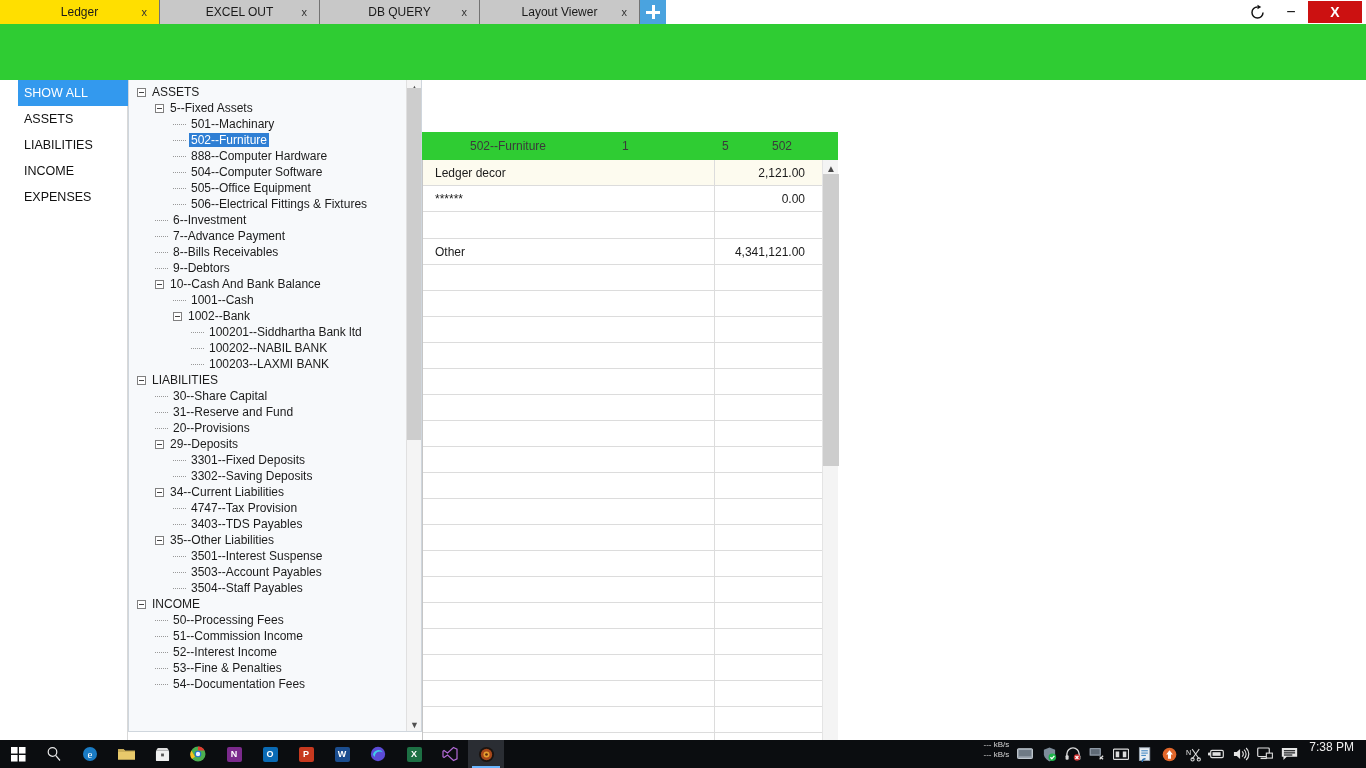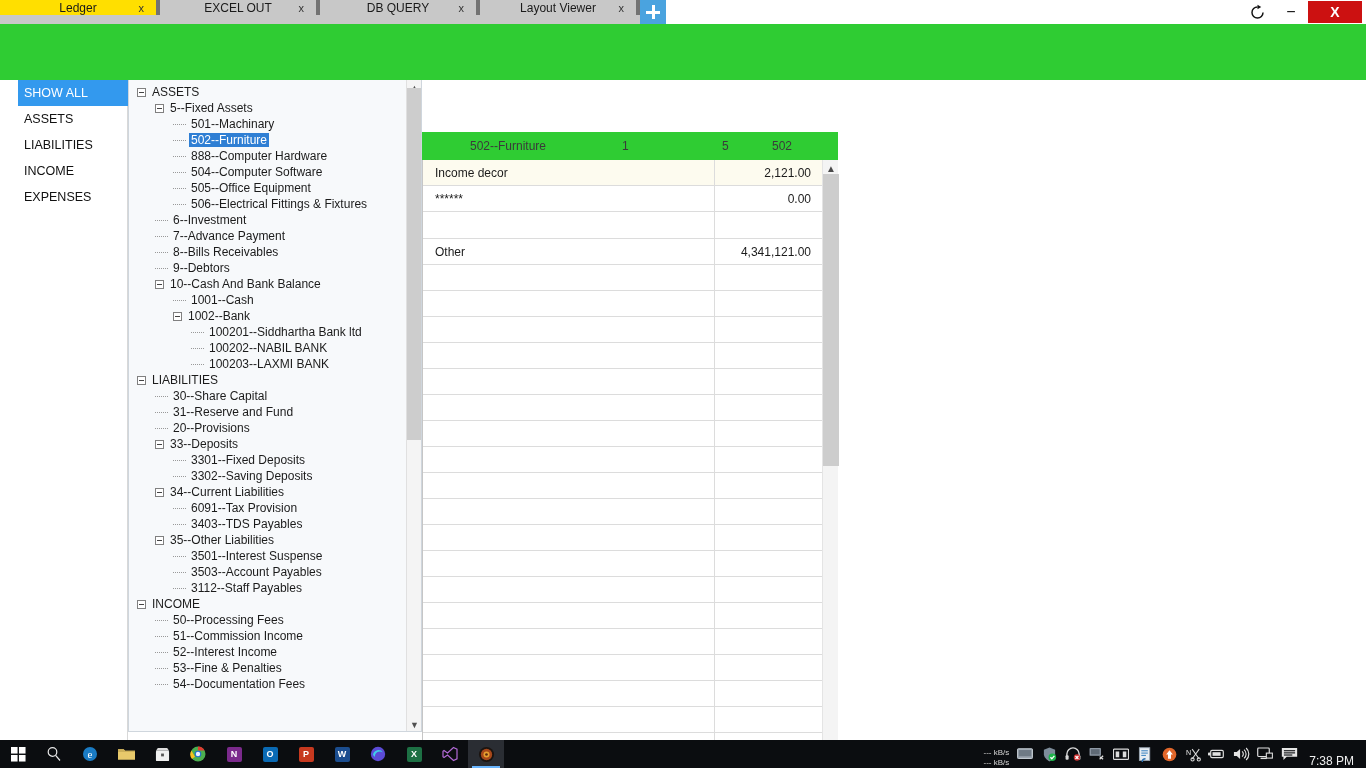"Ledger" .tab { border-right: 4px solid #737373 -> 1px solid #737373; height: 15px -> 24px }
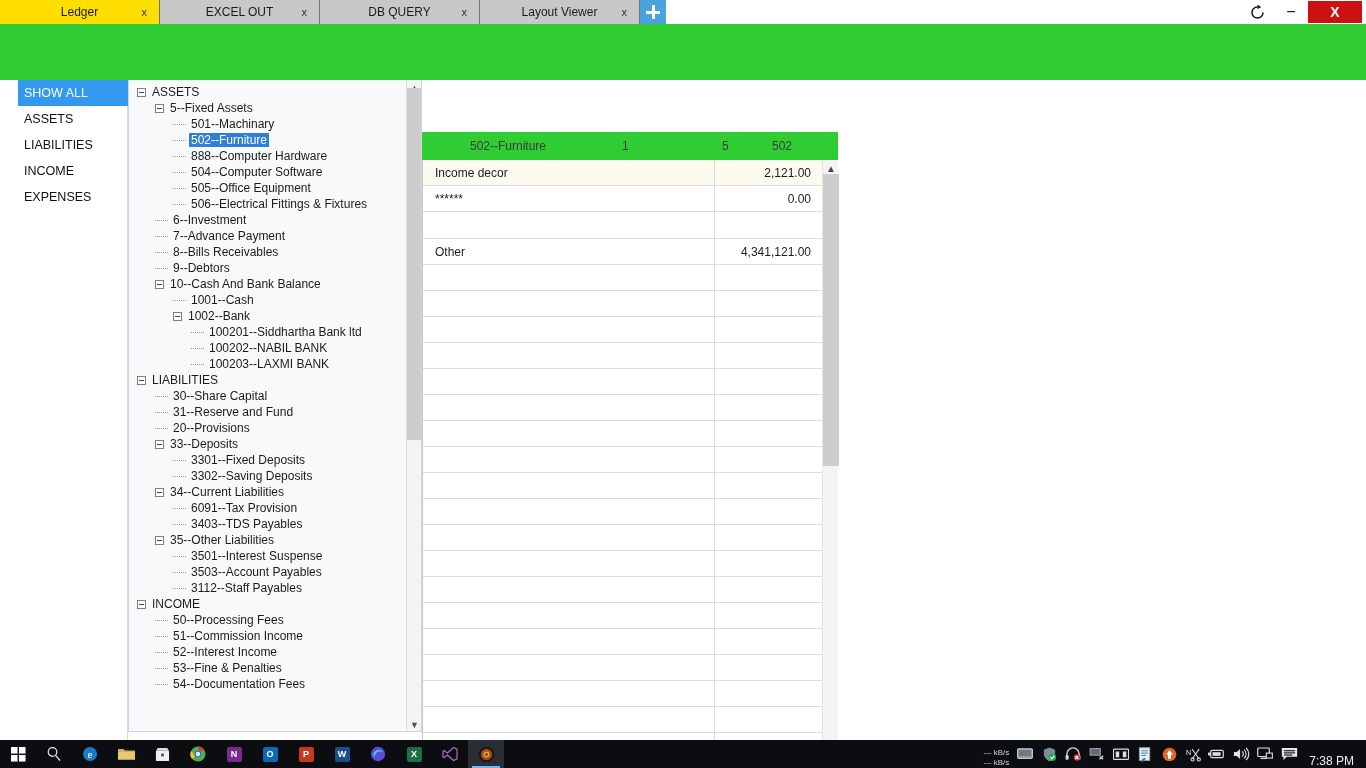"Income decor" div.gc-name { text: Income -> Ledger }
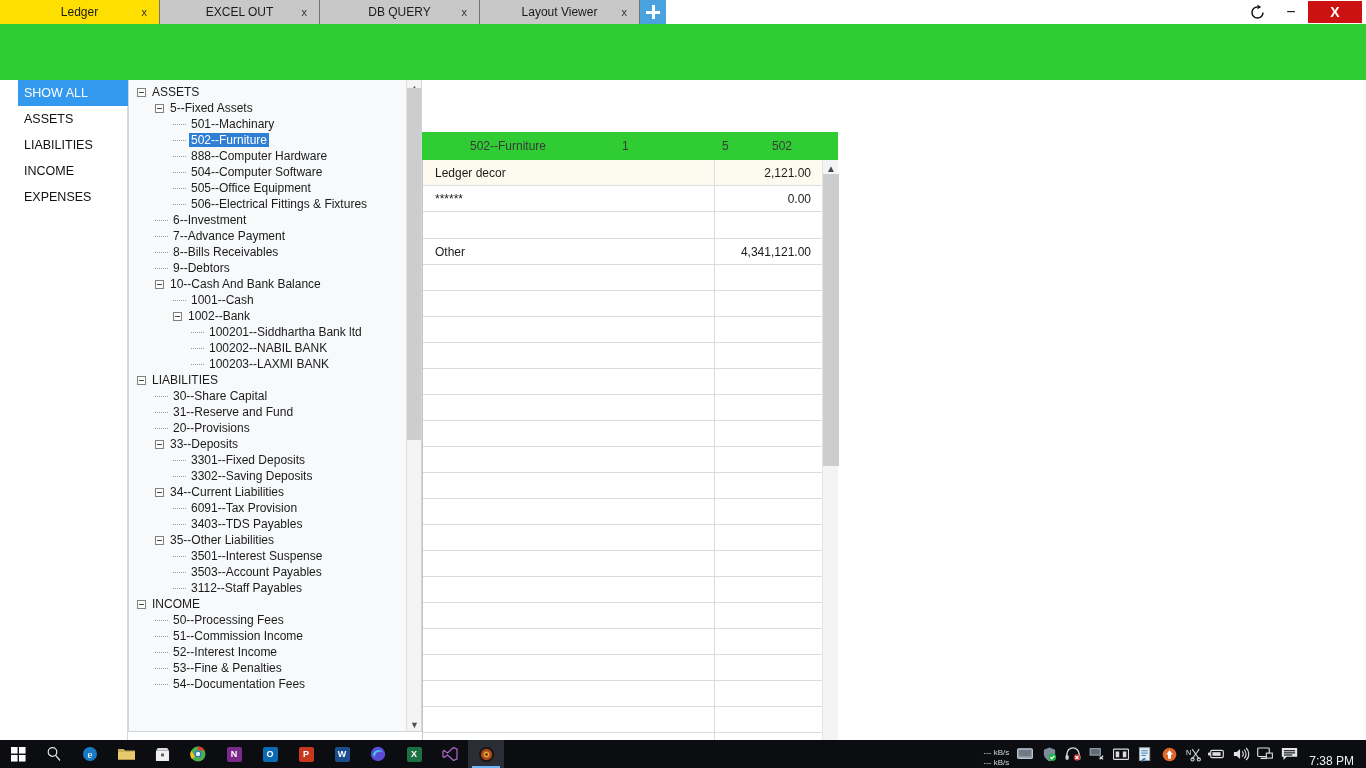"2,121.00" .gc-val { padding-right: 10px -> 16px }
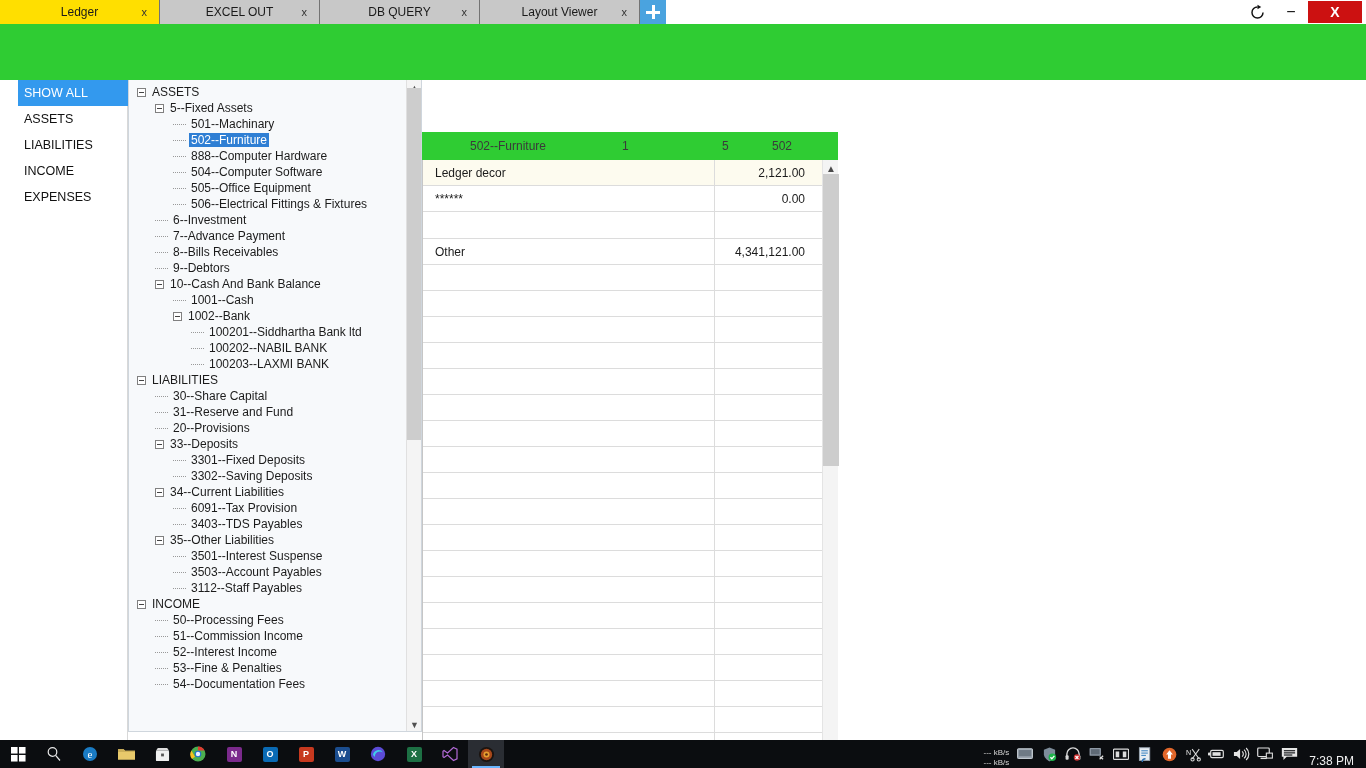"33--Deposits" span.tlabel { text: 33--Deposits -> 29--Deposits }
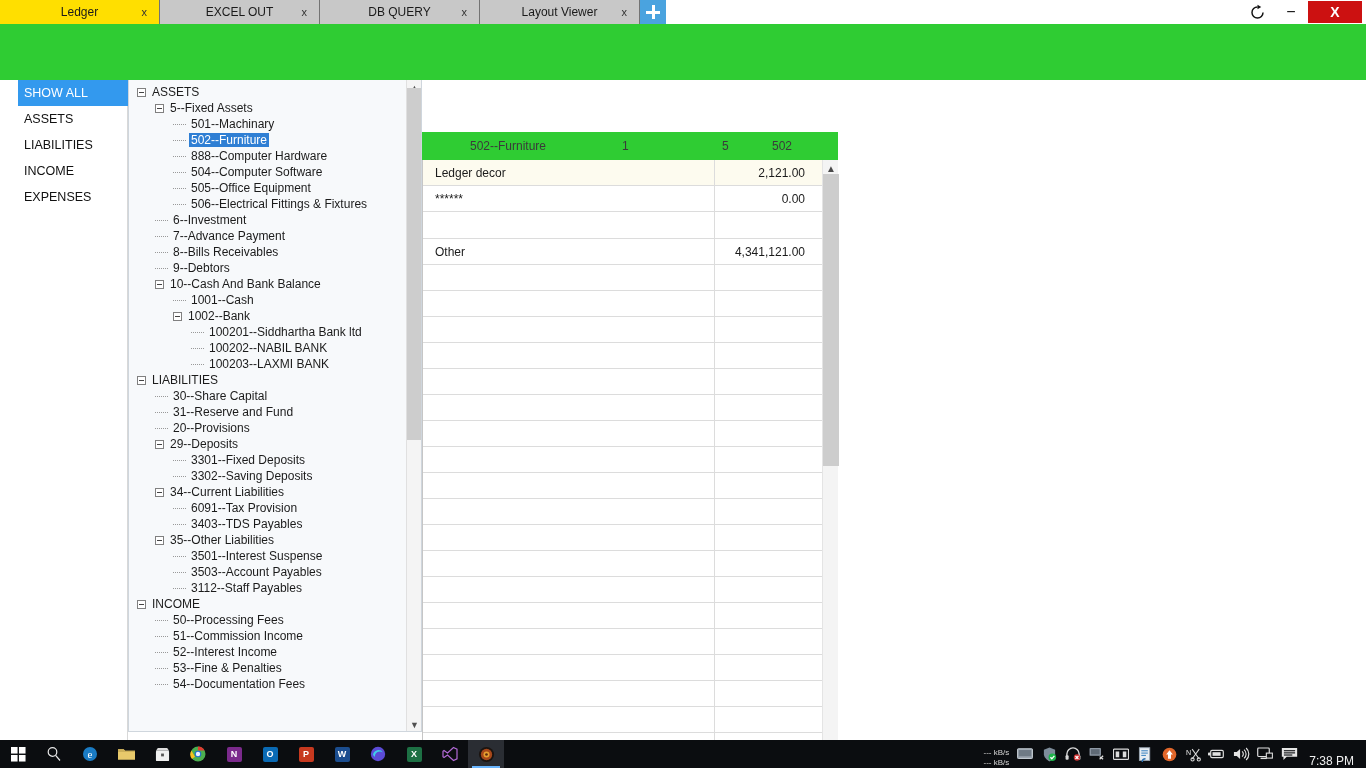"6091--Tax Provision" span.tlabel { text: 6091--Tax -> 4747--Tax }
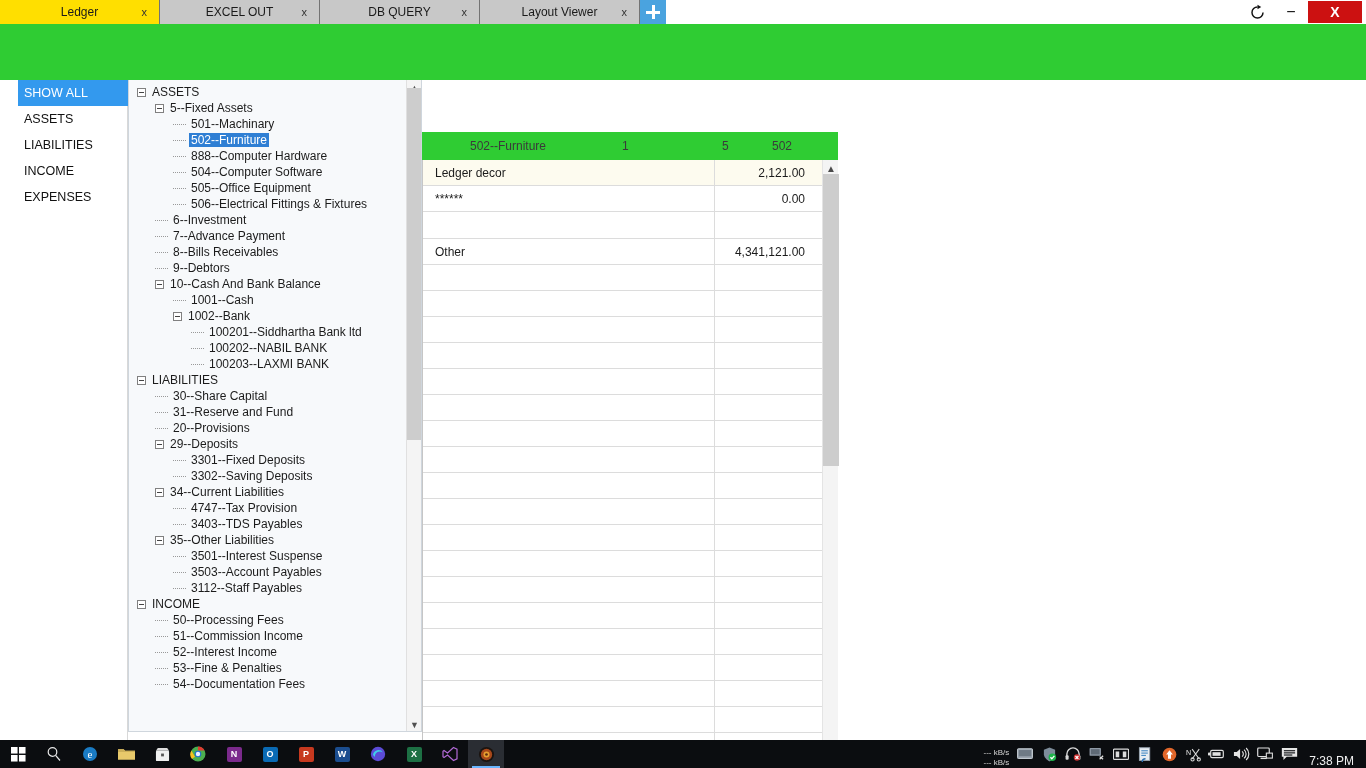"3112--Staff Payables" span.tlabel { text: 3112--Staff -> 3504--Staff }
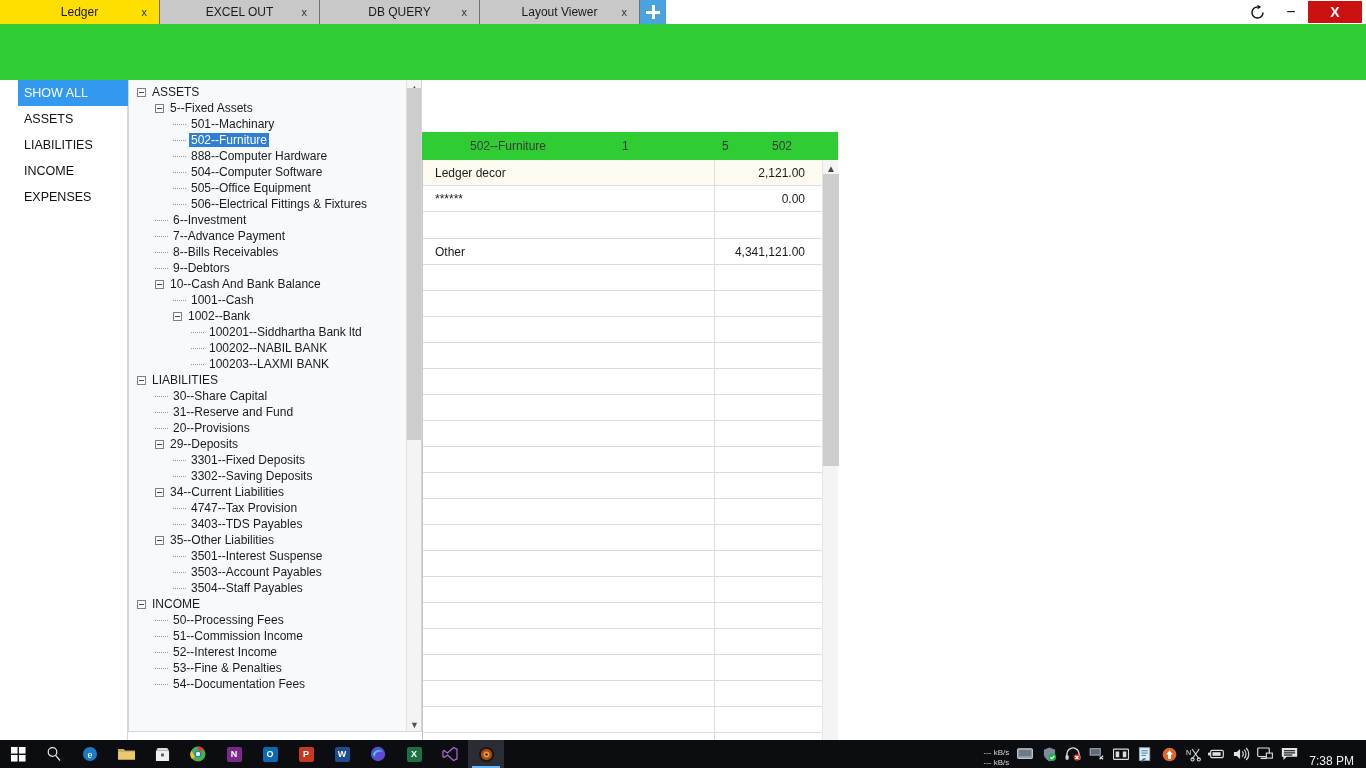"--- kB/s" #tray { align-items: flex-end -> flex-start }
